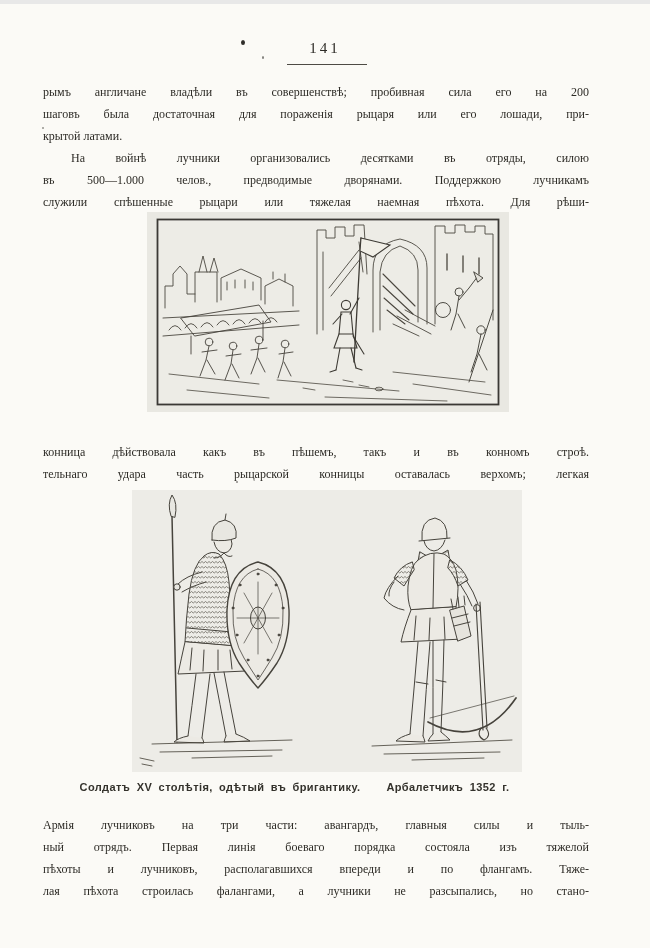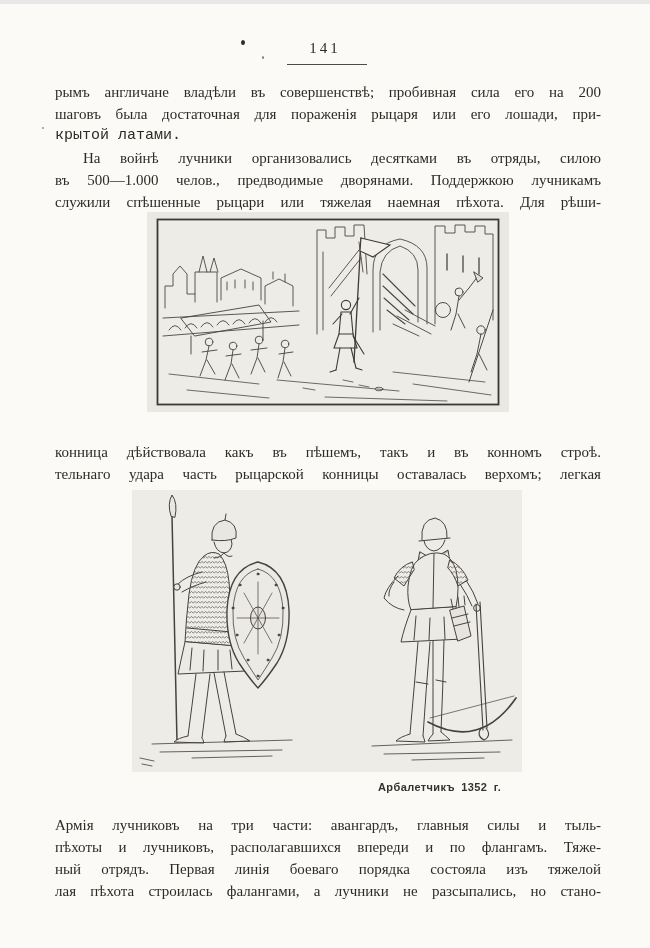"рымъ англичане владѣли въ совершенствѣ;" .para { font-size: 15px -> 12px; left: 55px -> 43px }
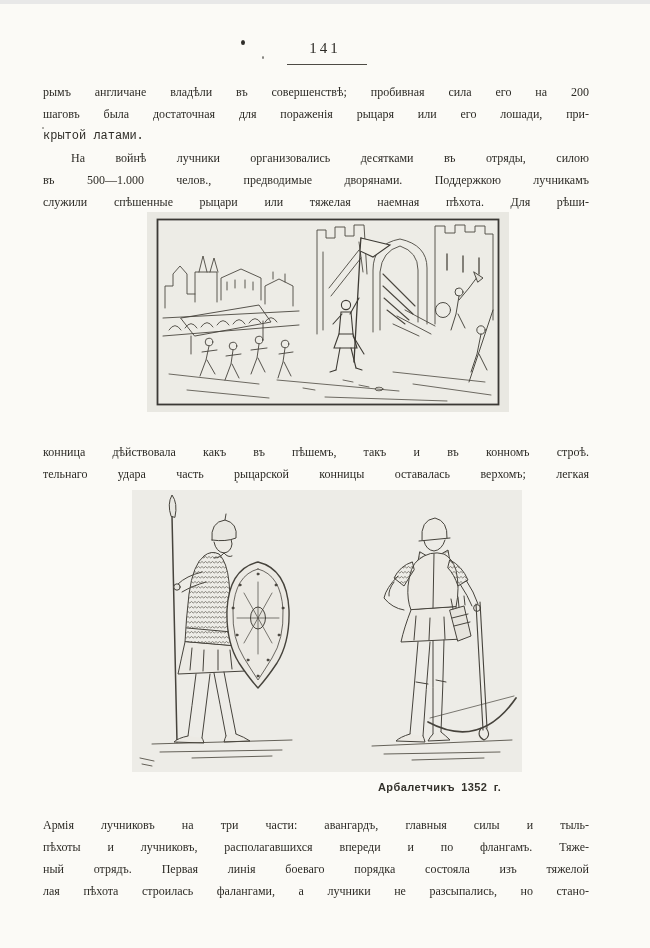"крытой латами." .tline.tlast { font-family: Liberation Mono, monospace -> none }
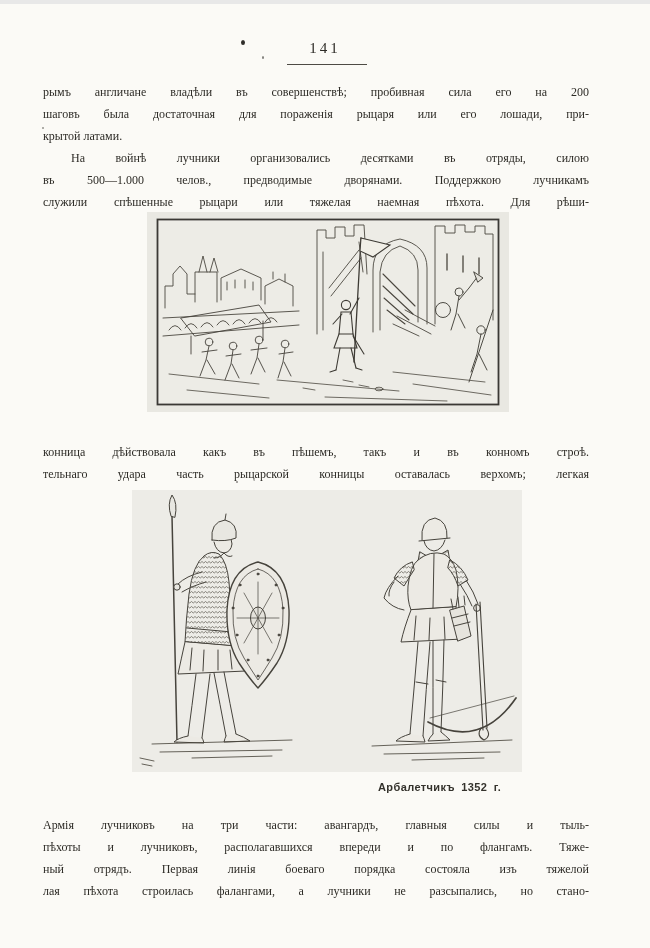"Солдатъ XV столѣтія, одѣтый въ" div.cap { html: none -> <div>Солдатъ XV столѣтія, одѣтый въ бригантику.</div> }
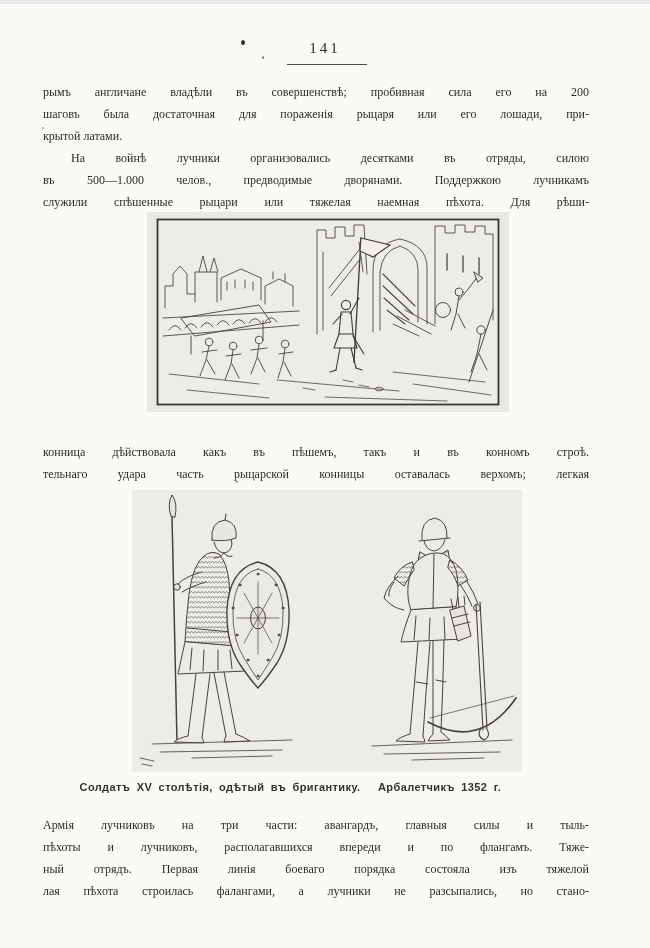"Арбалетчикъ 1352 г." .cap2r { text-align: none -> center }
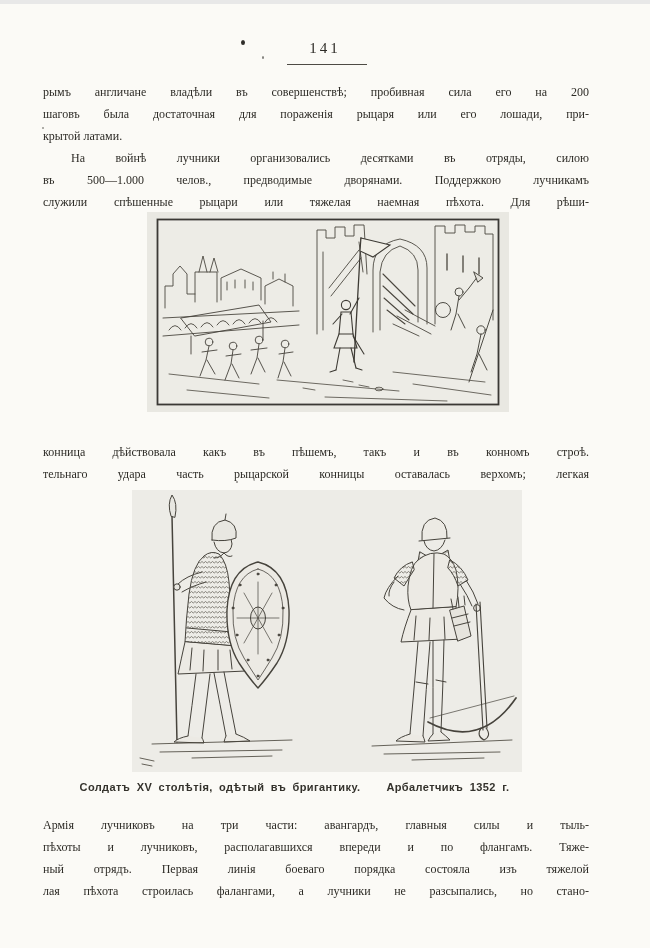"пѣхоты и лучниковъ, располагавшихся" span.tline { order: before "ный отрядъ. Первая линія боеваго" -> after "ный отрядъ. Первая линія боеваго" }
